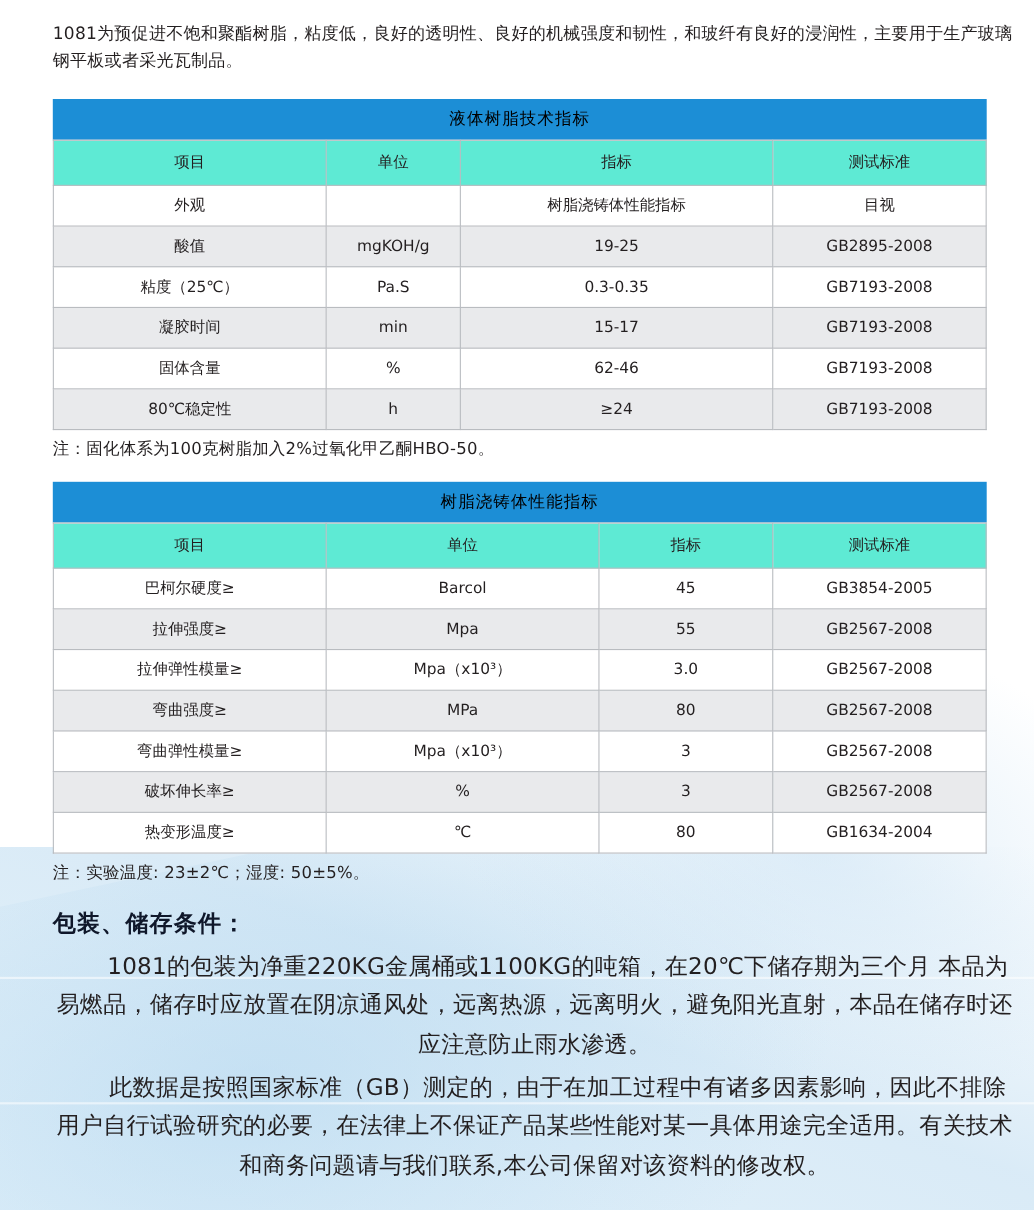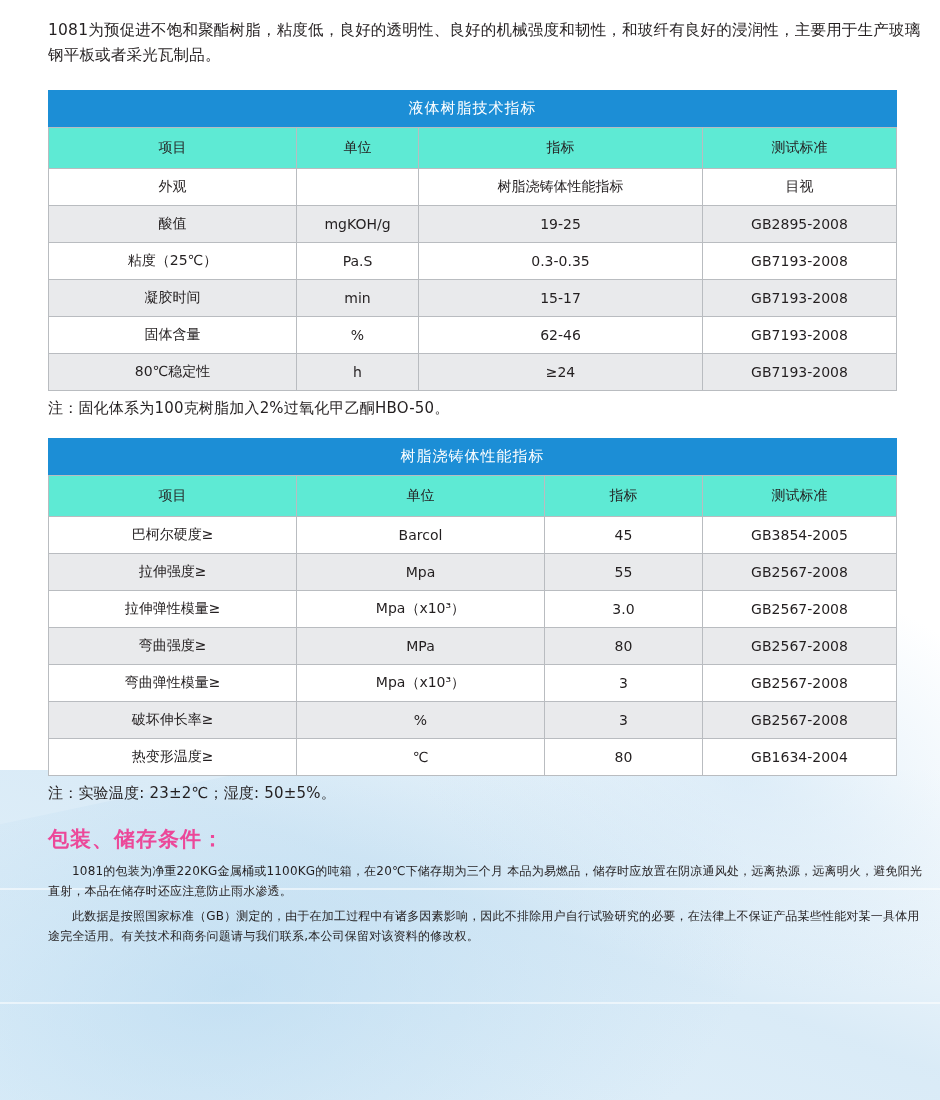"液体树脂技术指标" .tbl-title { color: #ffffff -> #000000 }
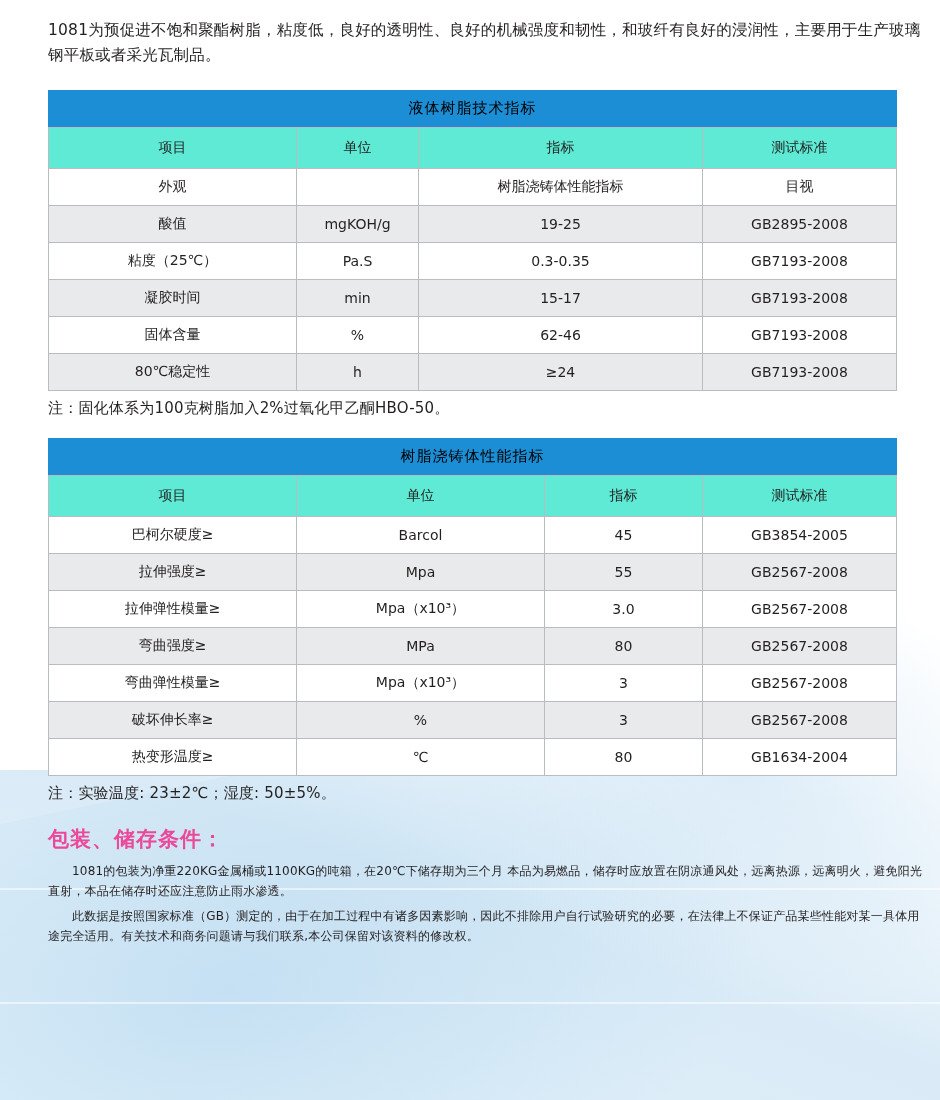"包装、储存条件：" .sec-heading { color: #ec4899 -> #0f172a }
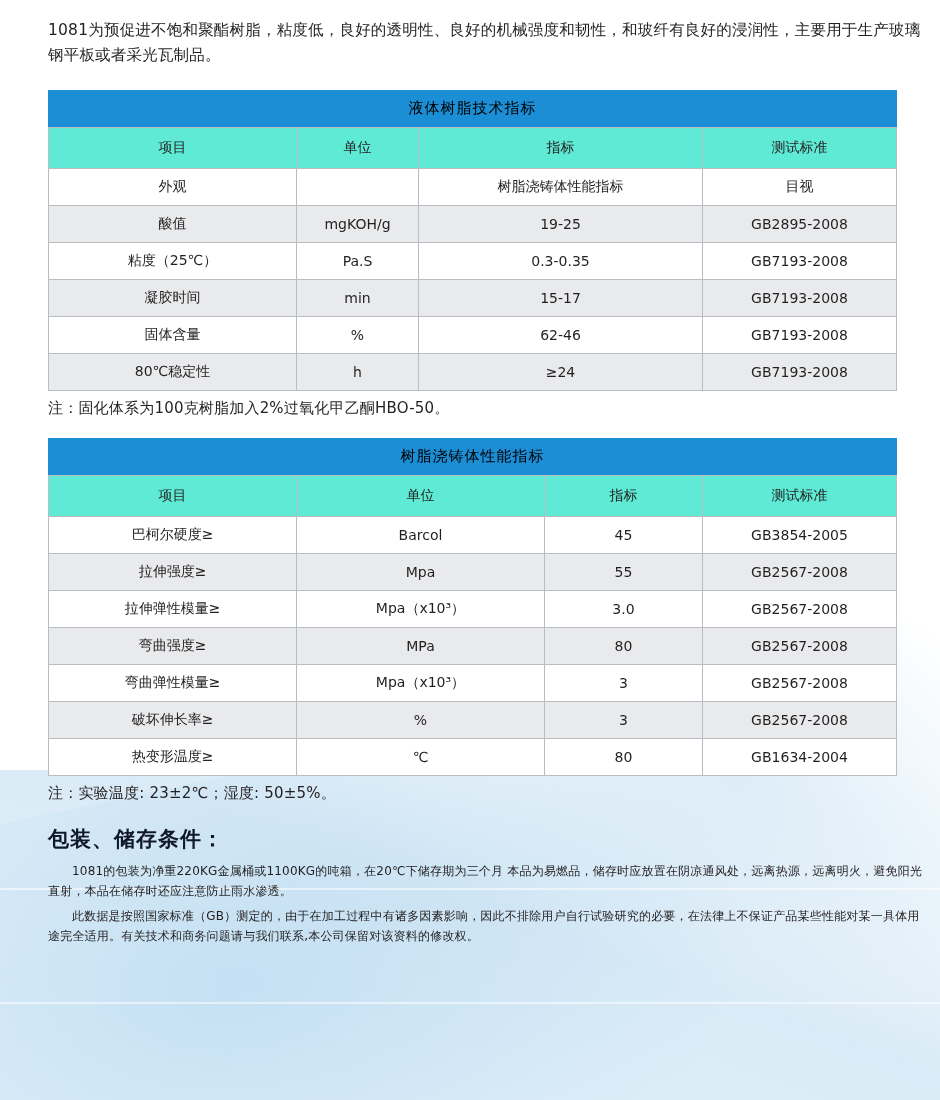"1081的包装为净重220KG金属桶或1100KG的吨箱，在20℃下储存期为三个" .para { font-size: 12px -> 21px; text-align: none -> center }
